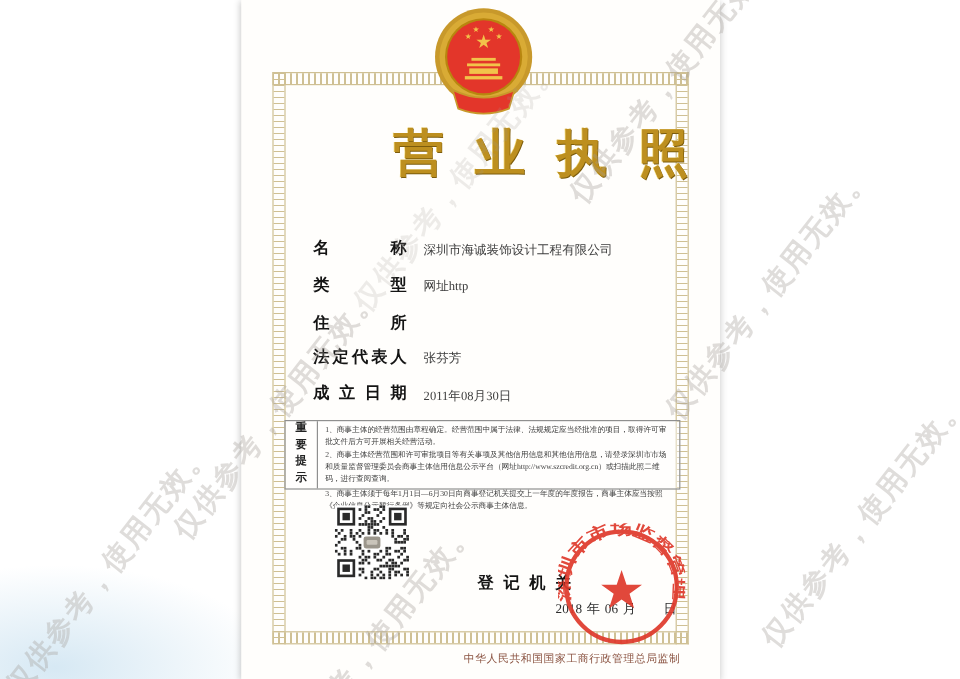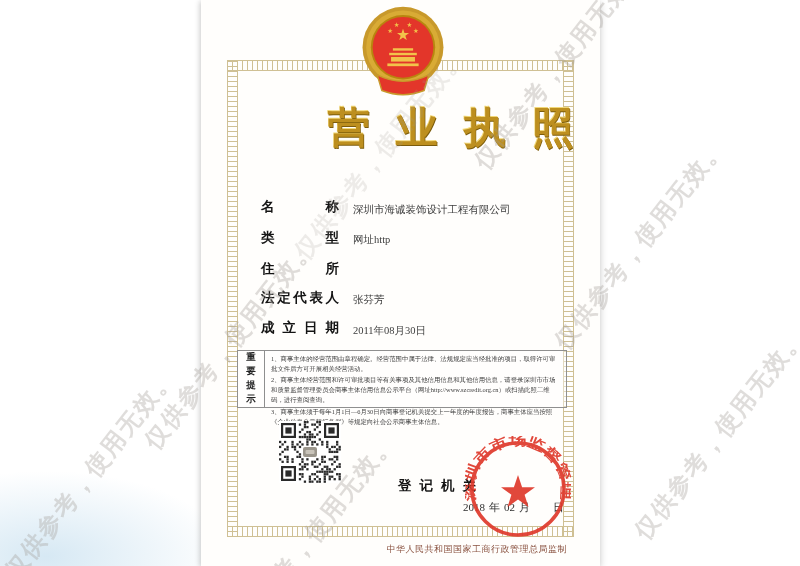"02" span { text: 02 -> 06 }
